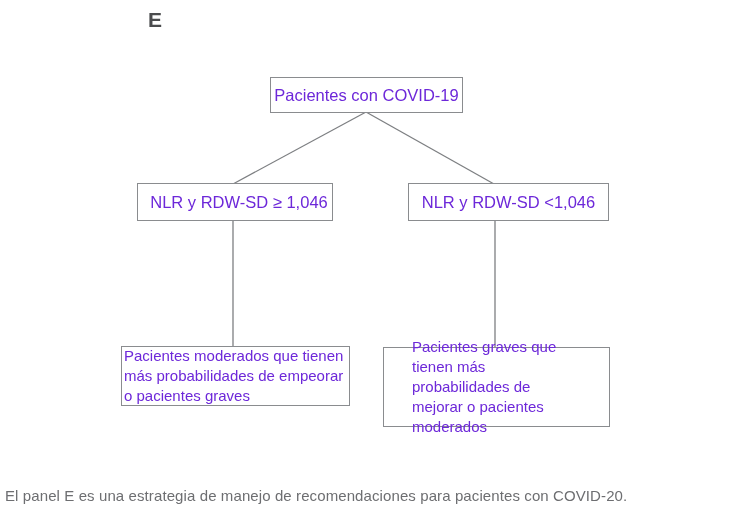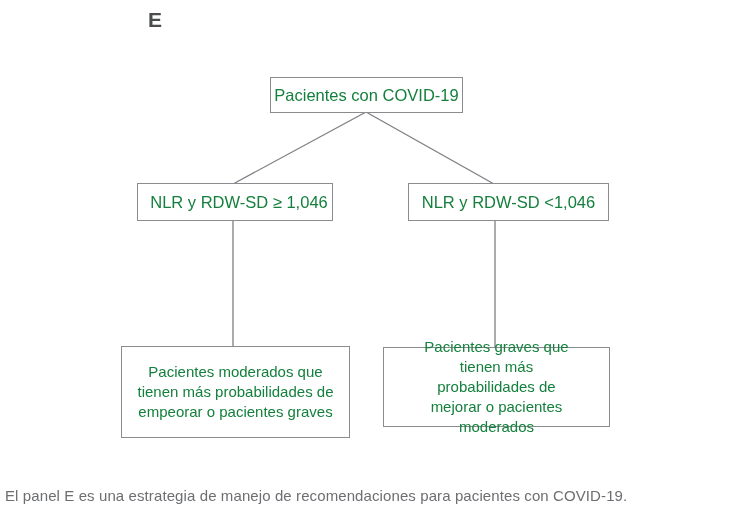"Pacientes con COVID-19" .node { color: #15803d -> #6d28d9; text-align: center -> left }
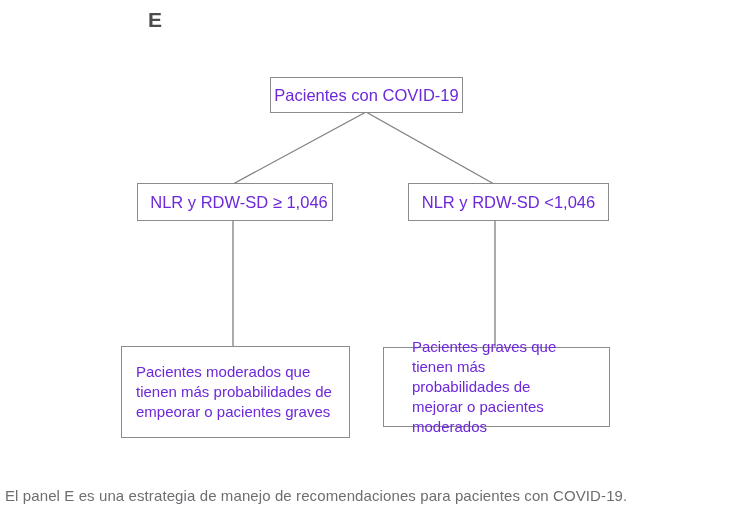"Pacientes moderados que tienen más" .node-outcome-left { height: 92px -> 60px; padding: 4px 14px -> 4px 2px }
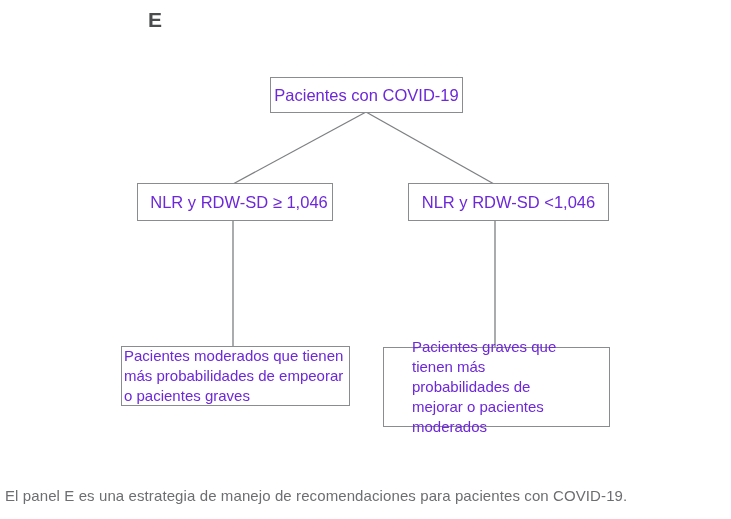"El panel E es una" div.caption { text: COVID-19 -> COVID-20 }
